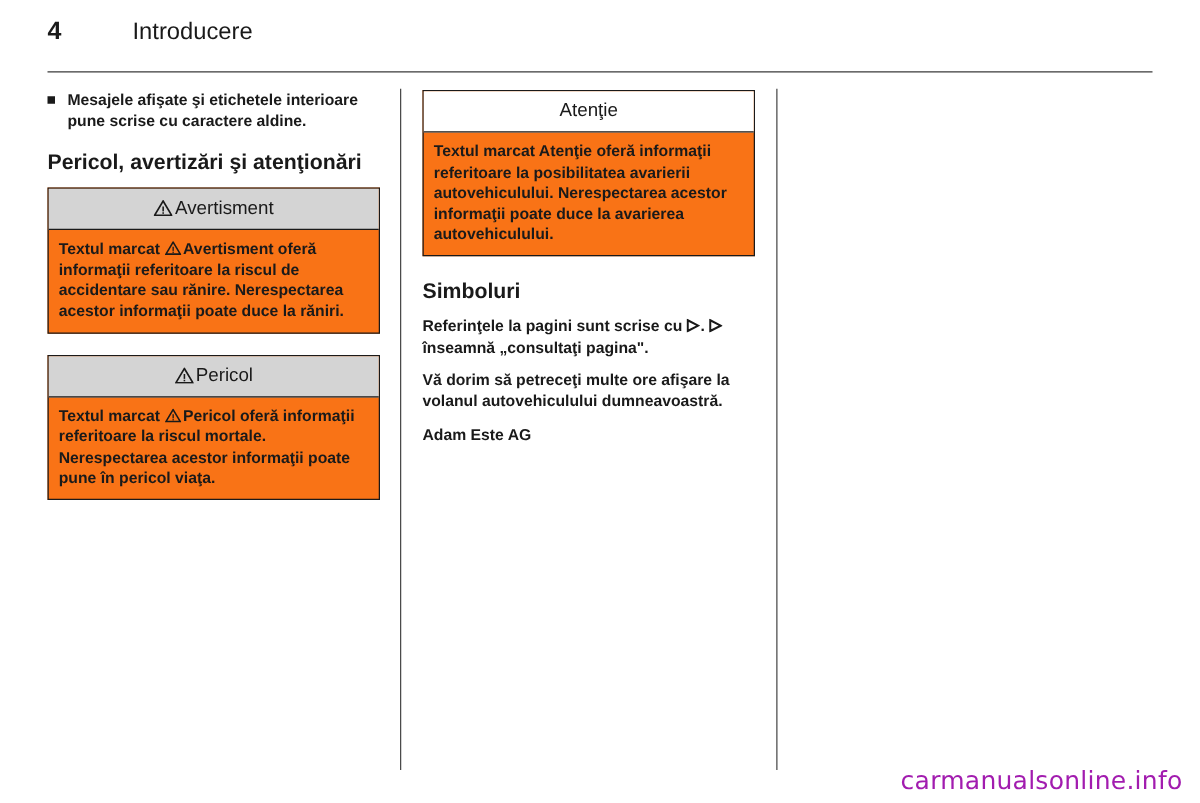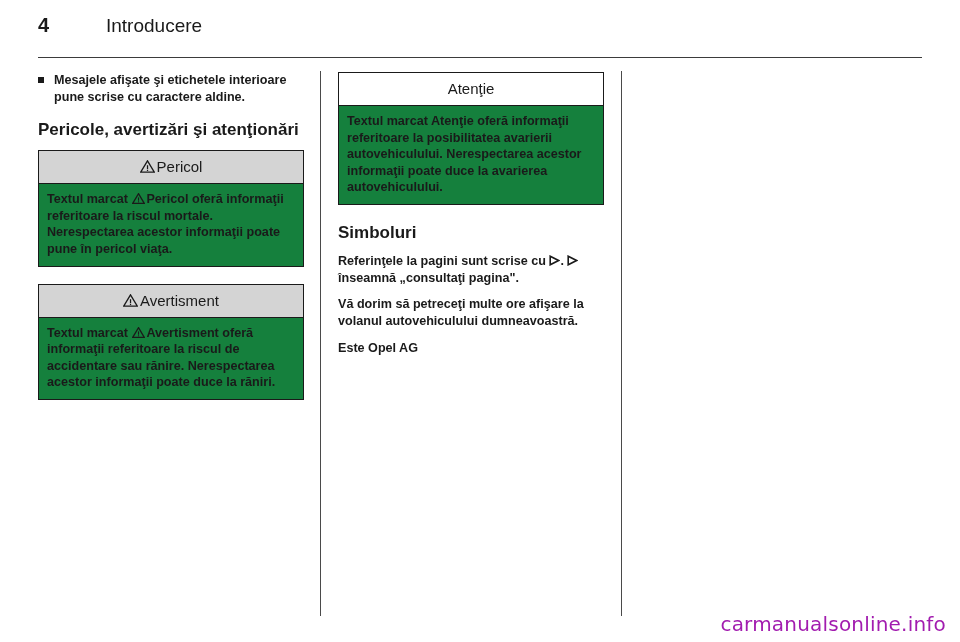"Atenţie" .notice { background: #15803d -> #f97316 }
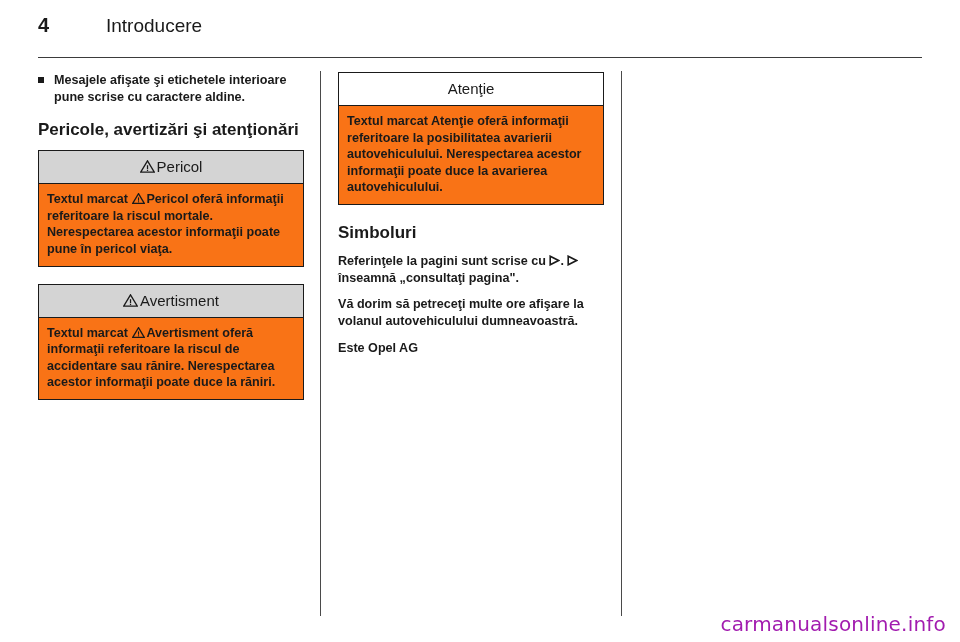"Pericole, avertizări şi atenţionări" div.section-heading { text: Pericole -> Pericol }
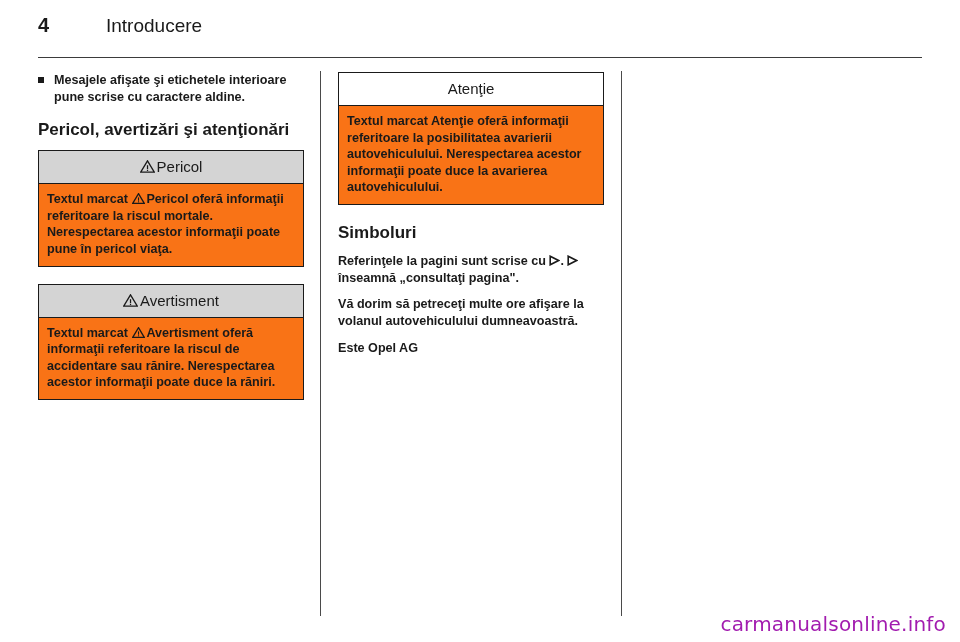"Pericol" div.notice { order: before "Avertisment" -> after "Avertisment" }
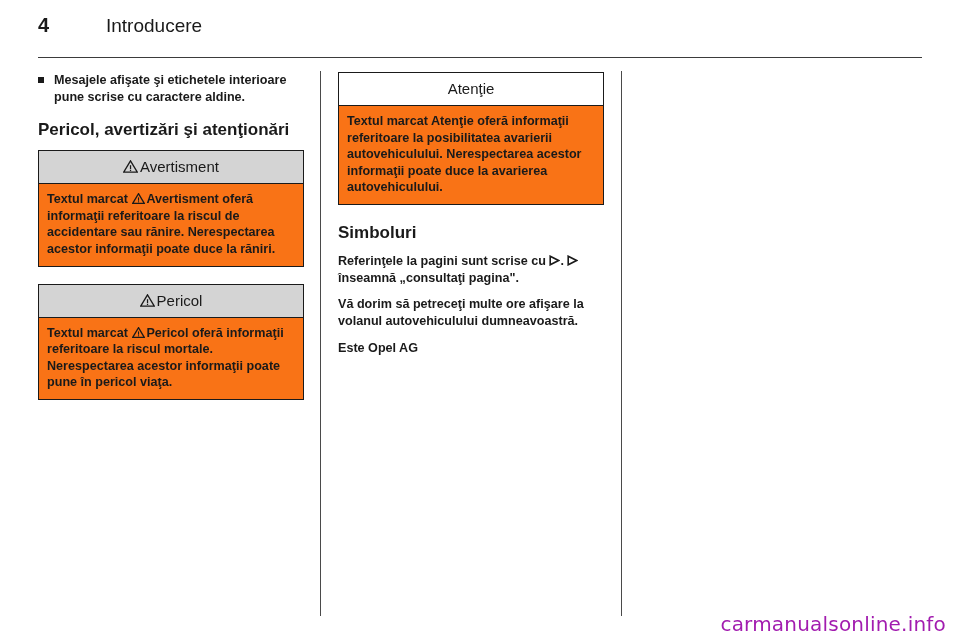"Este Opel AG" div.signature { text: Este Opel -> Adam Este }
